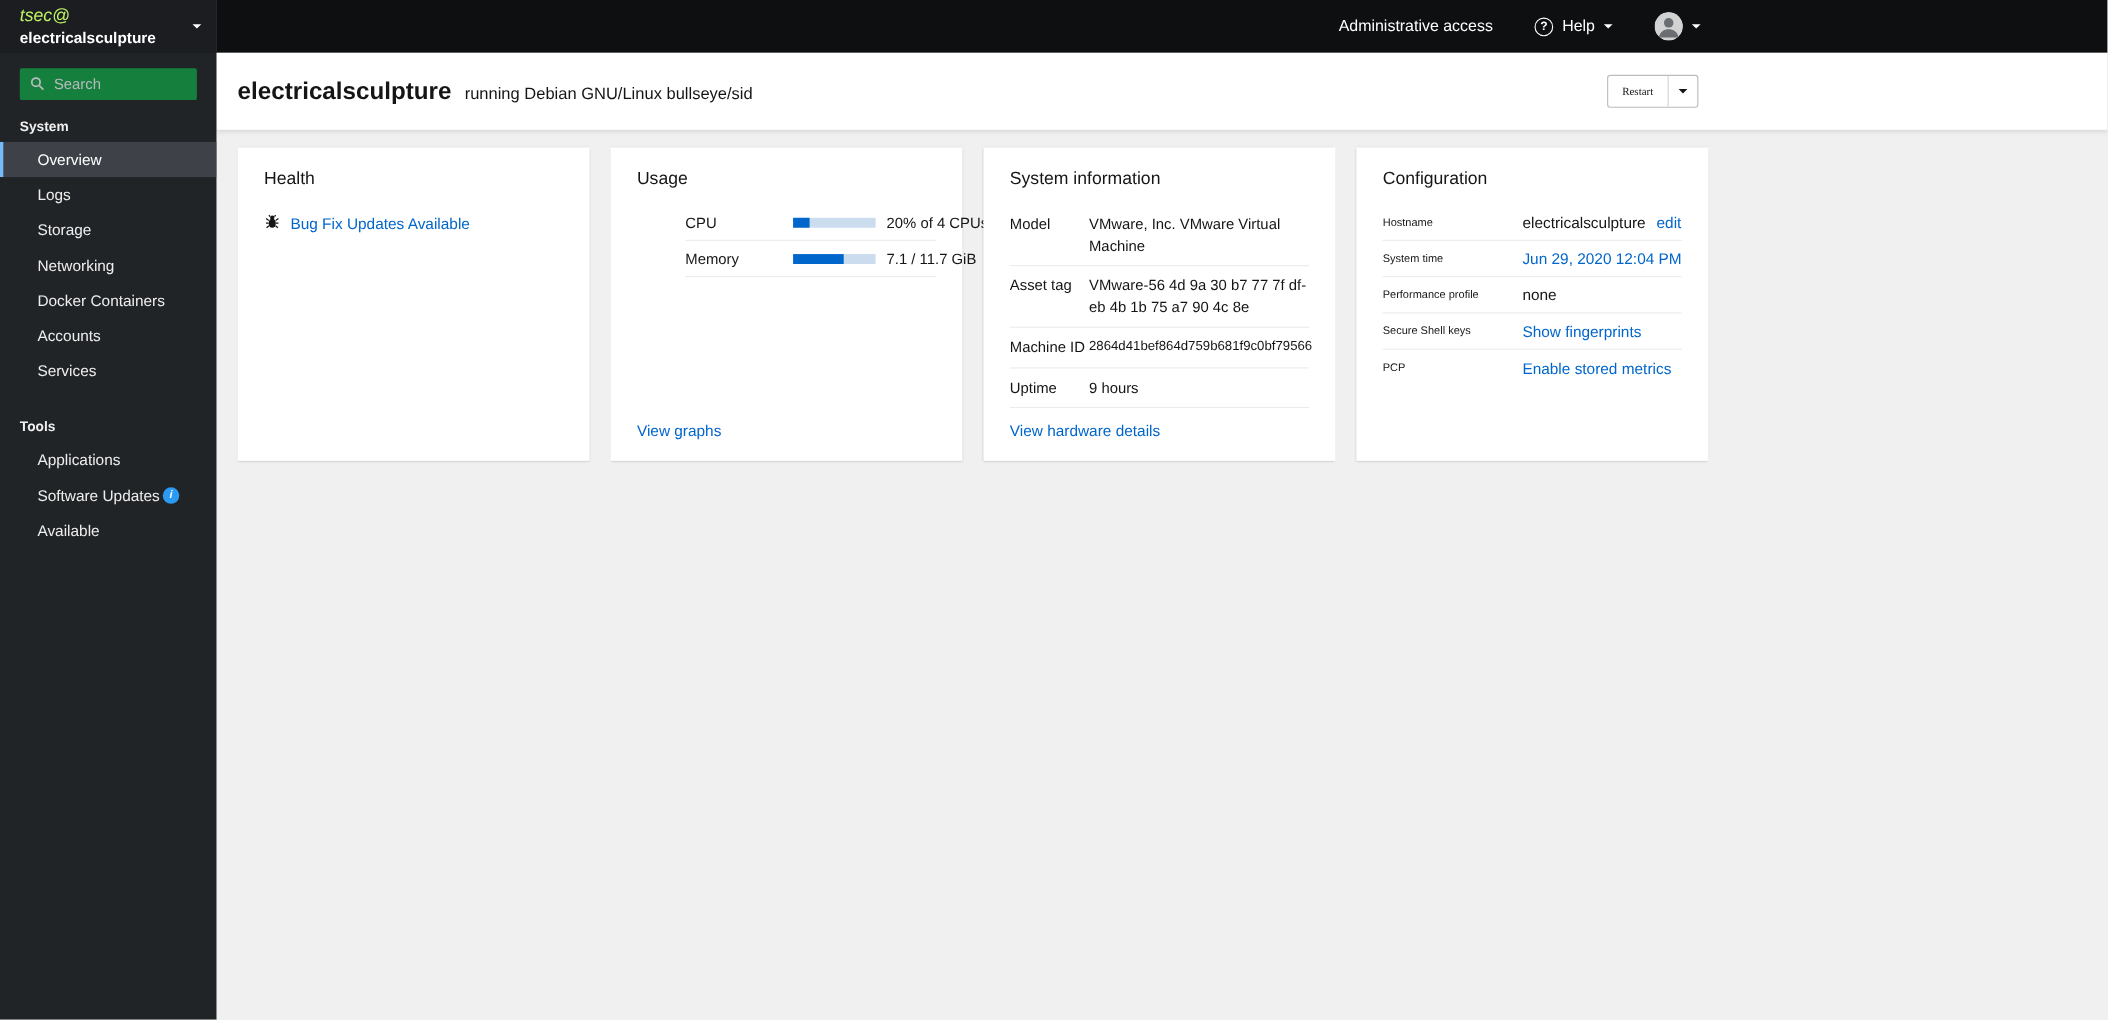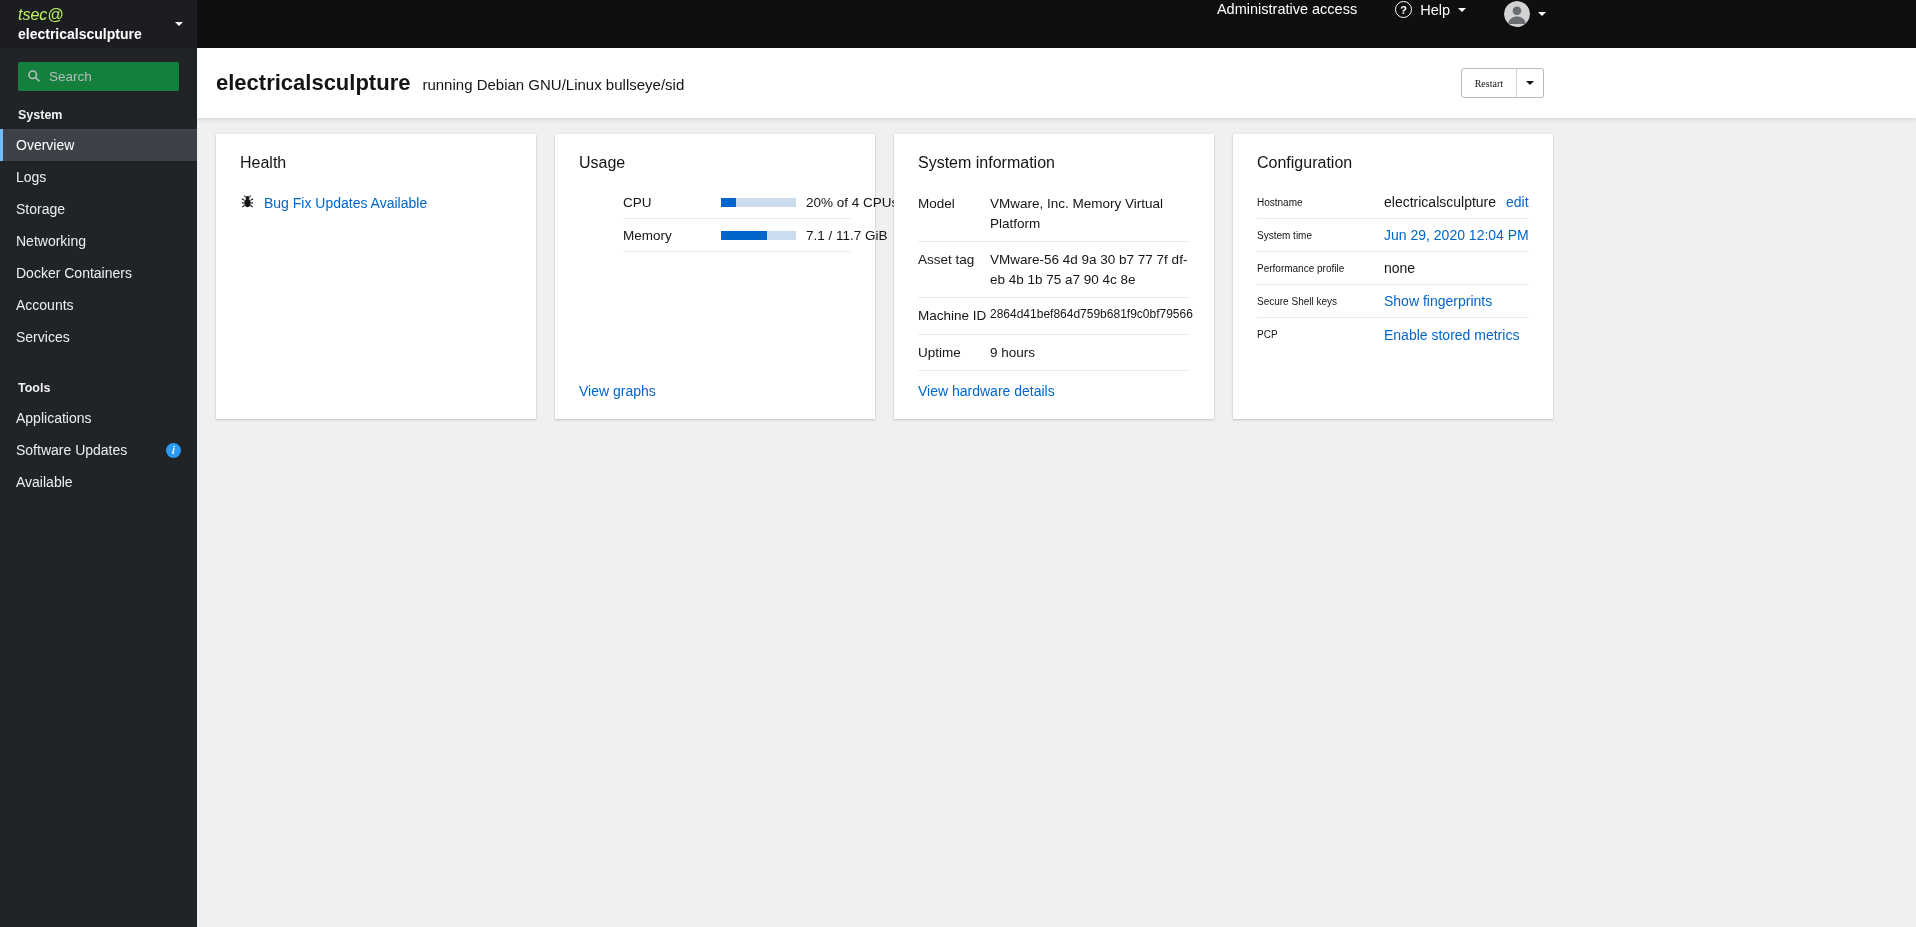"Administrative access" .masthead-inner { align-items: flex-start -> center }
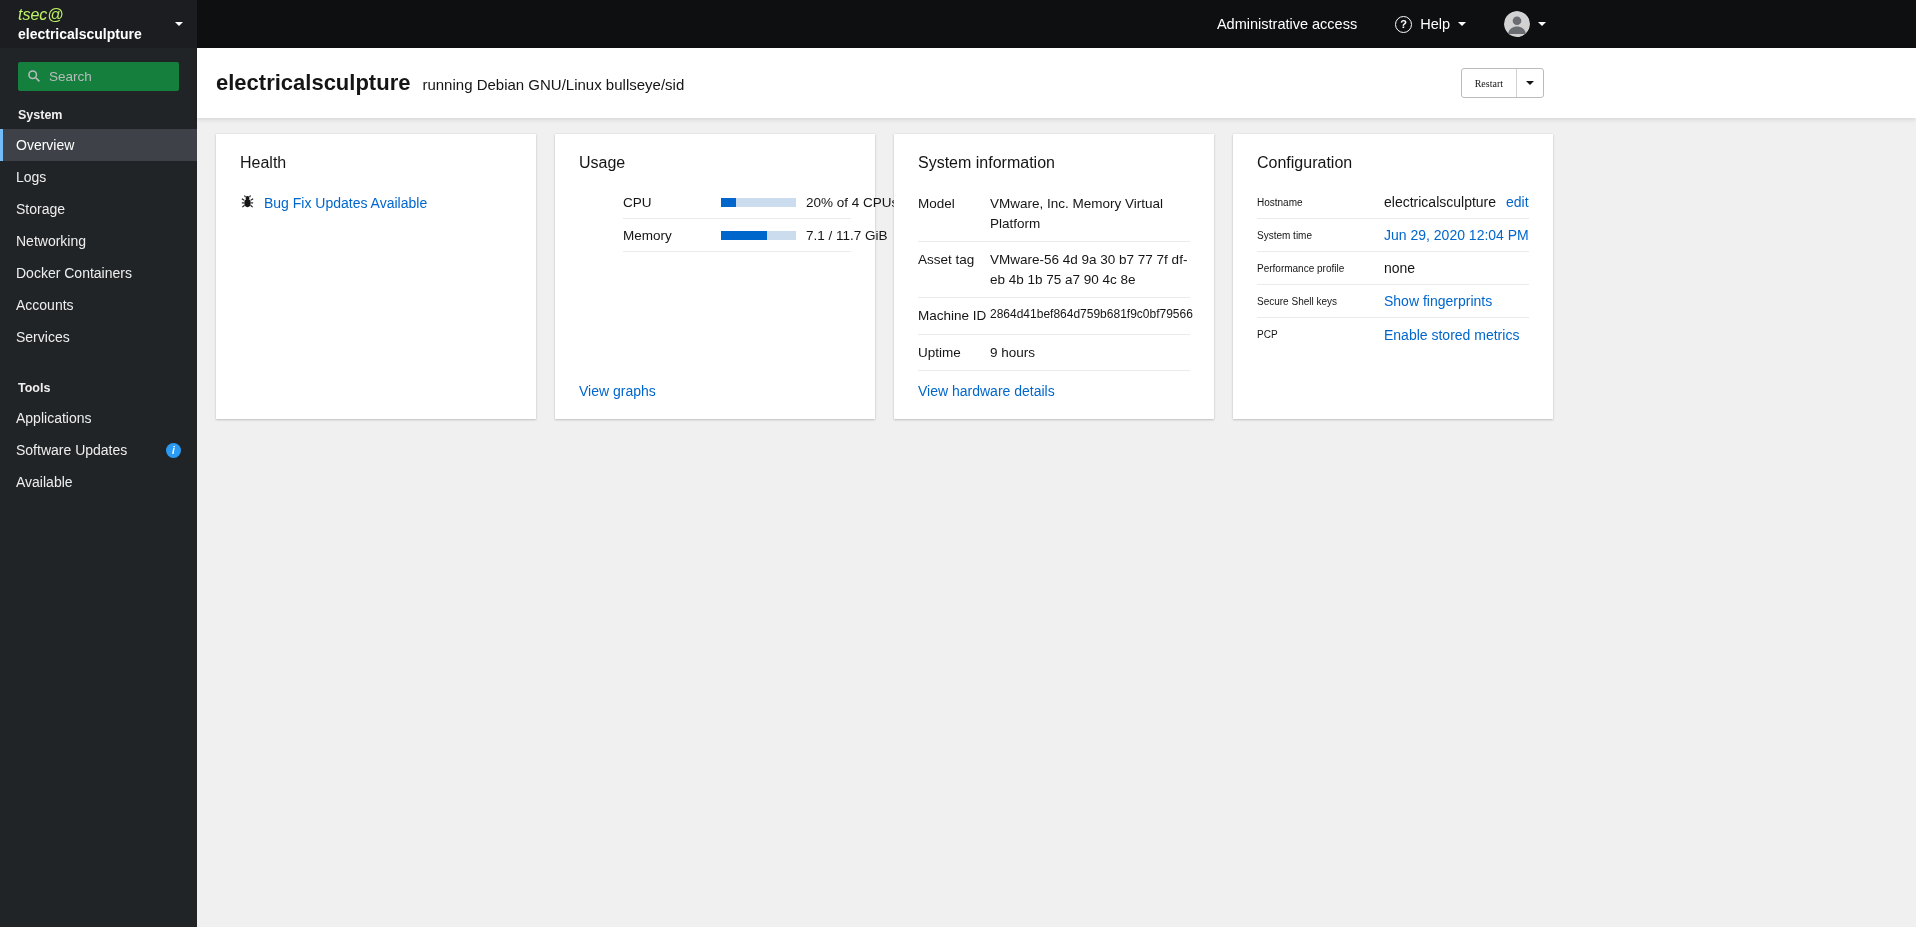"Overview" .nav-item { padding: 8px 16px -> 8px 34px }
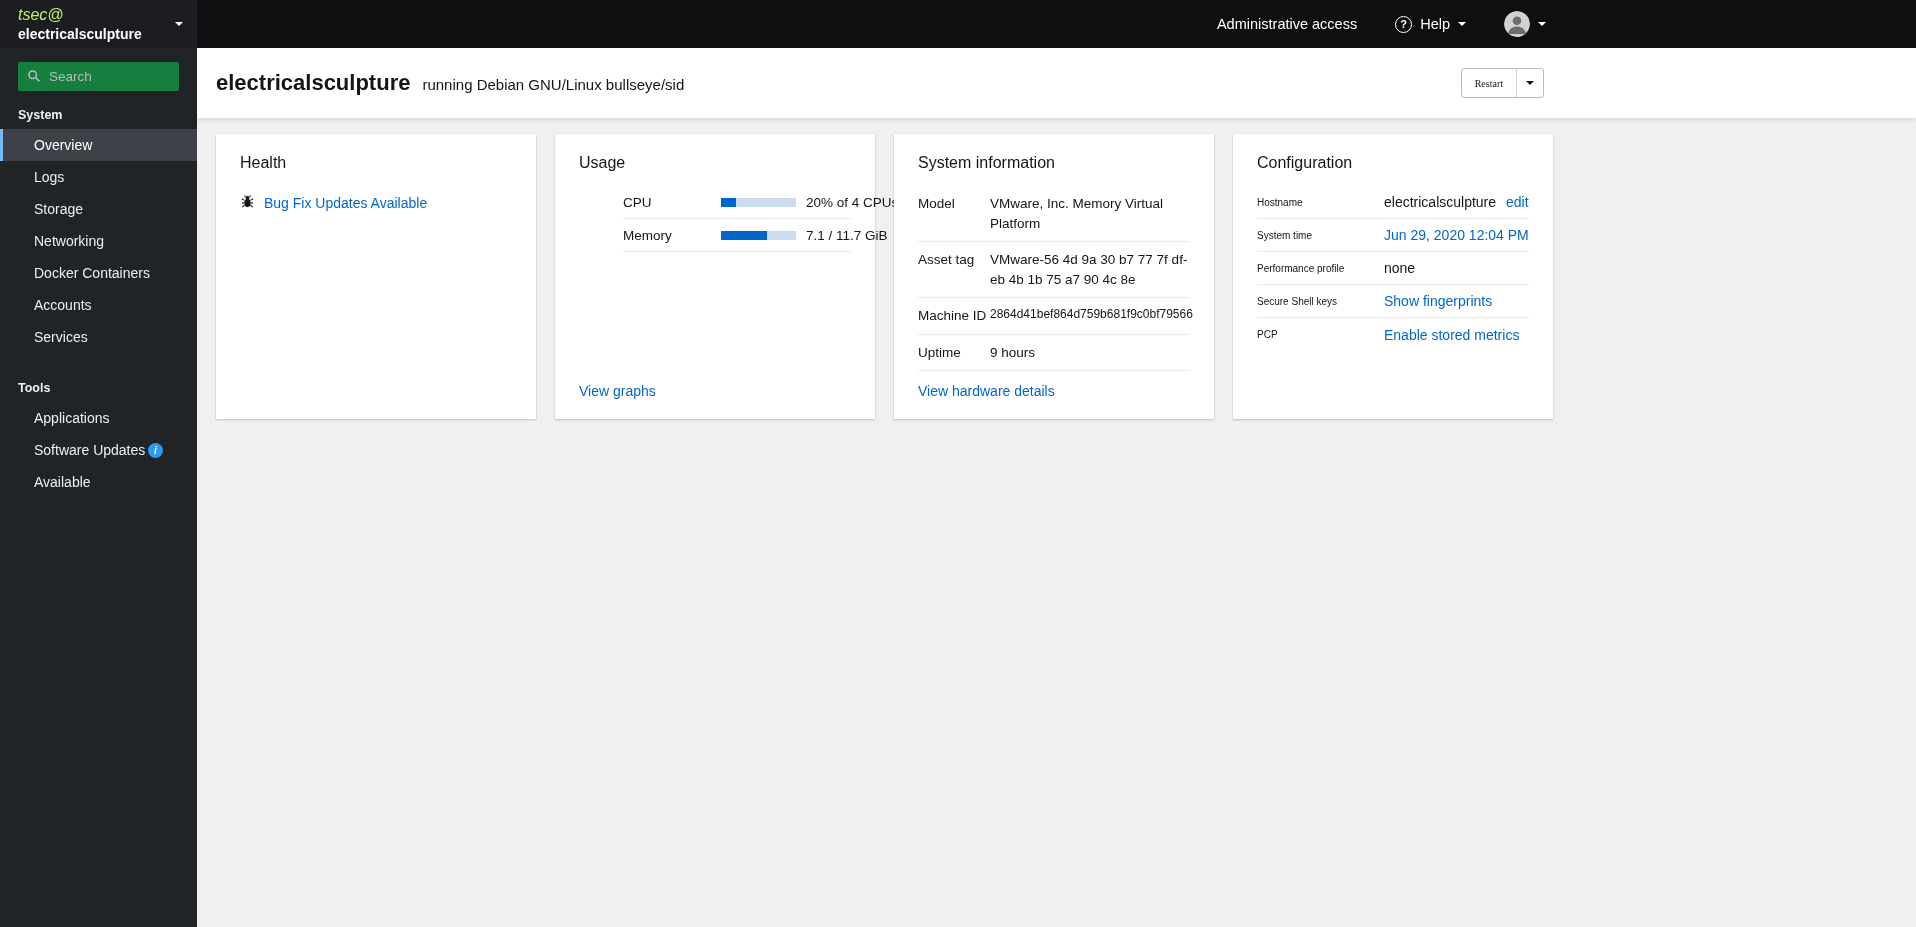"VMware, Inc. Memory Virtual Platform" span.info-value { text: Memory Virtual Platform -> VMware Virtual Machine }
